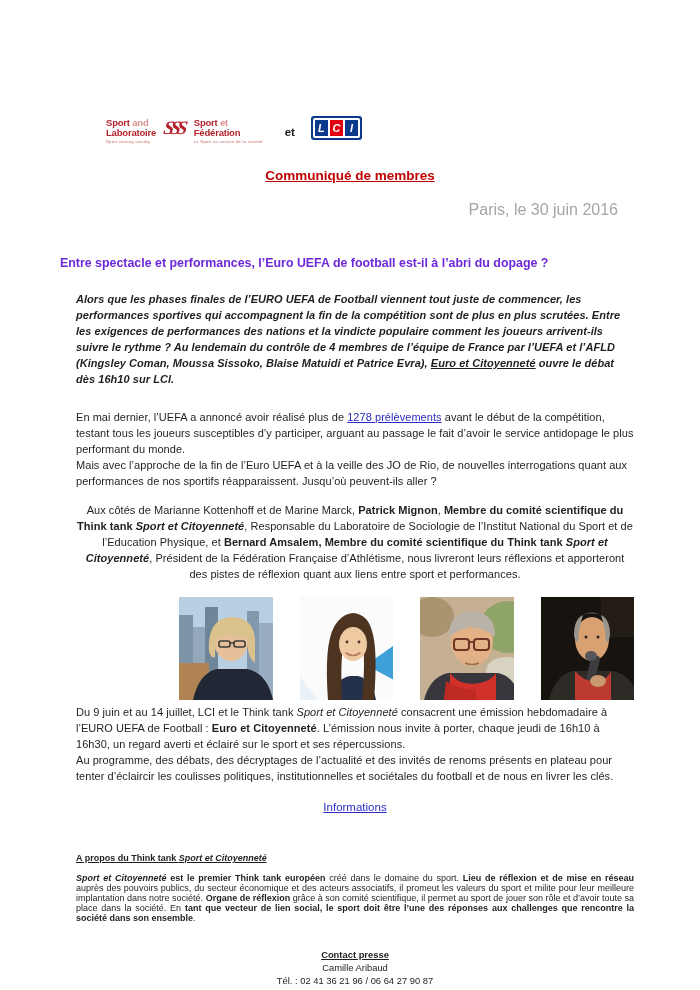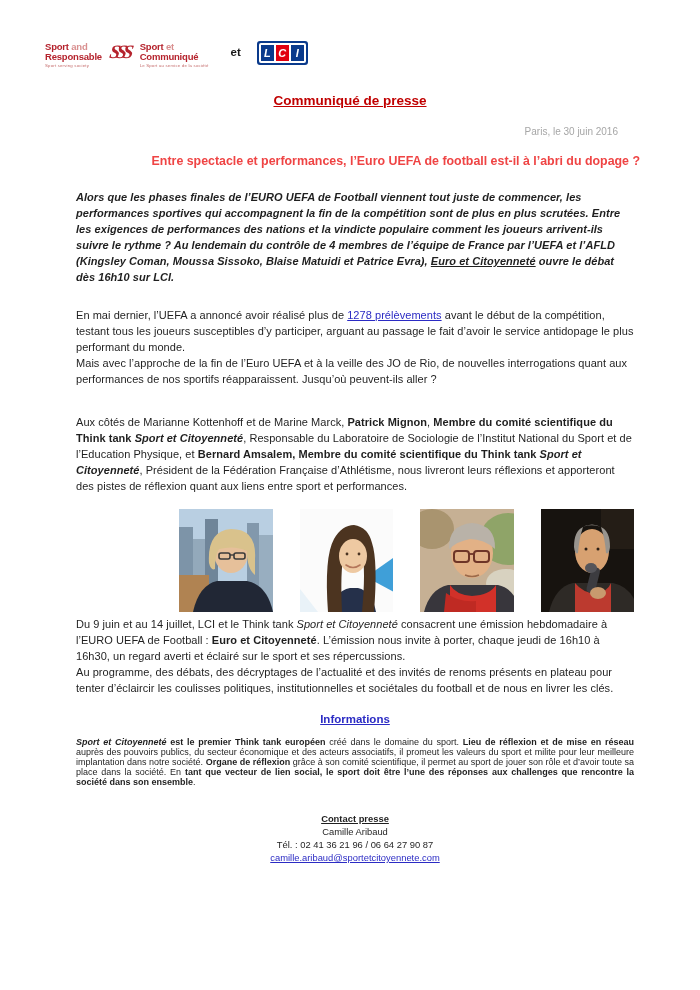"Sport and" .logo-row { align-items: center -> flex-end; margin-left: 45px -> 106px; padding-top: 41px -> 116px }
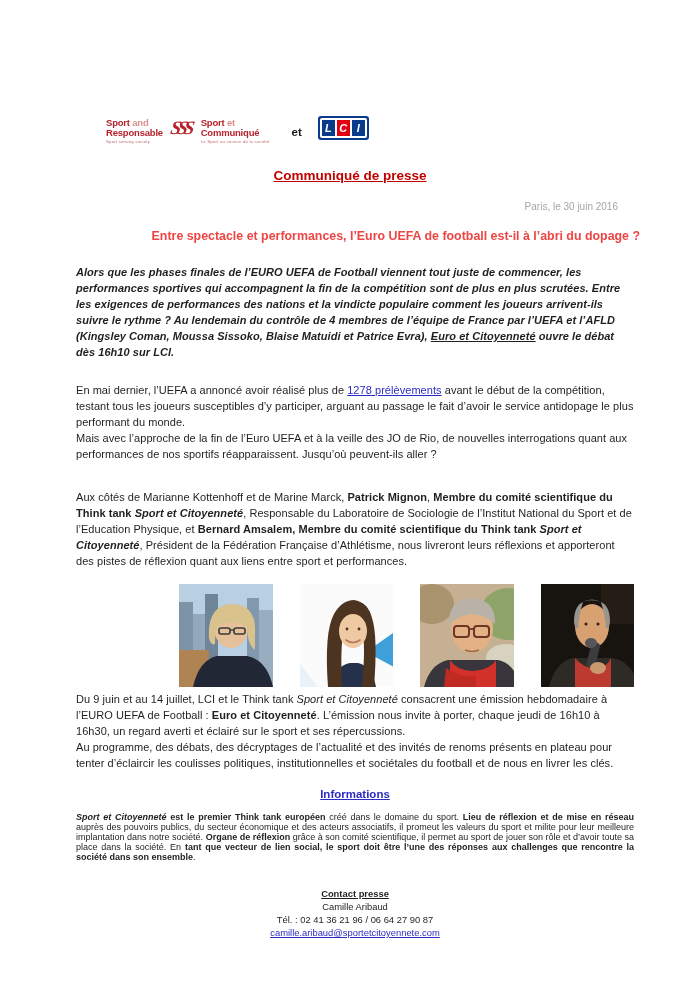"Responsable" div.sc-line { text: Responsable -> Laboratoire }
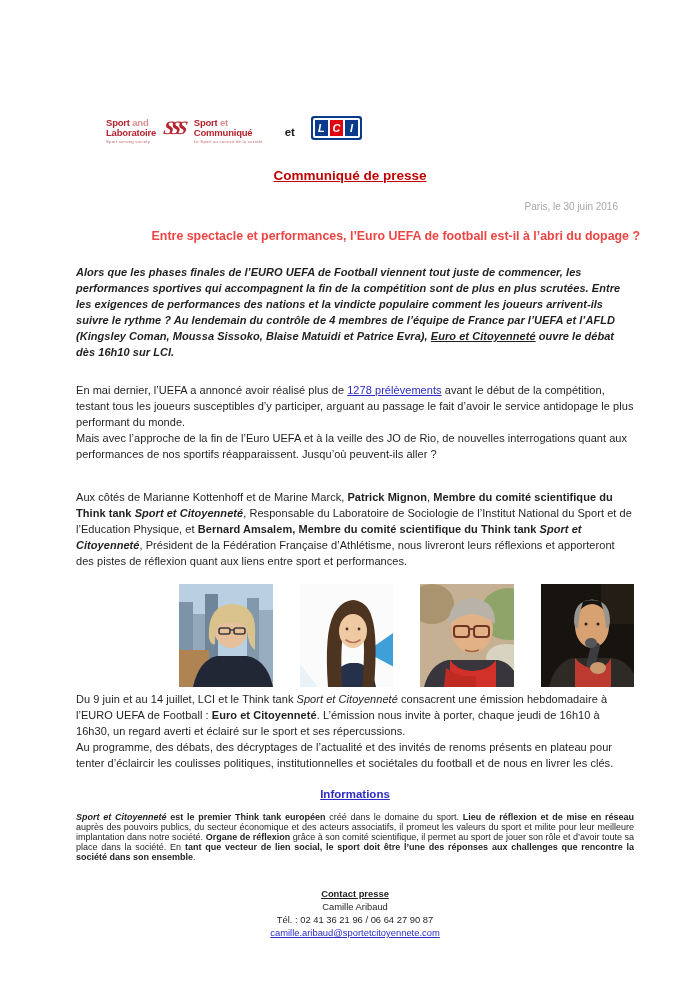"Communiqué" div.sc-line { text: Communiqué -> Fédération }
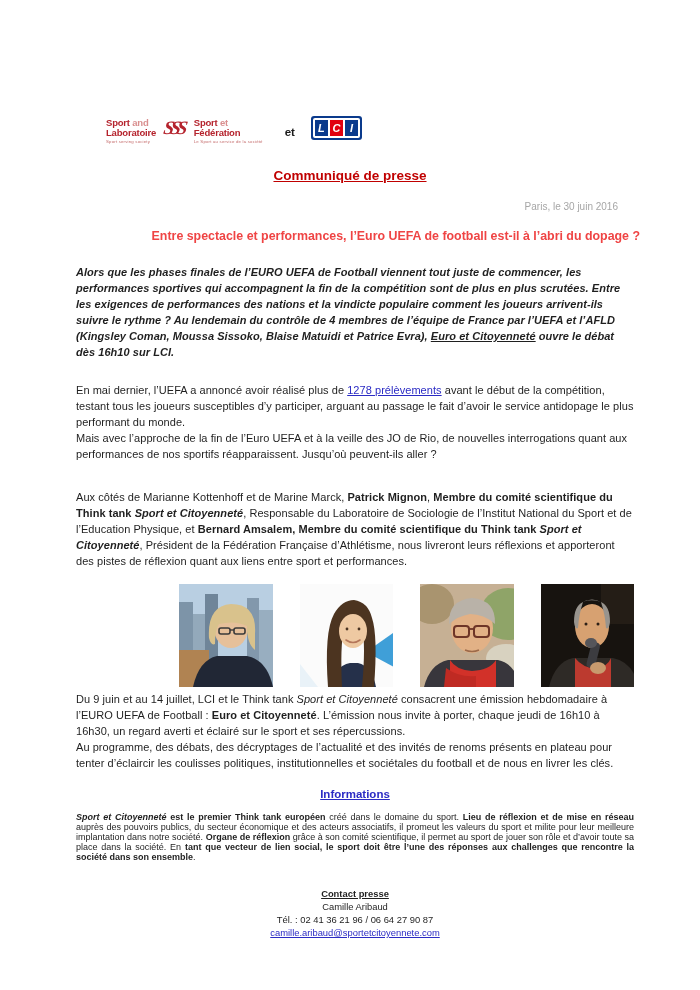"Communiqué de presse" span { text: presse -> membres }
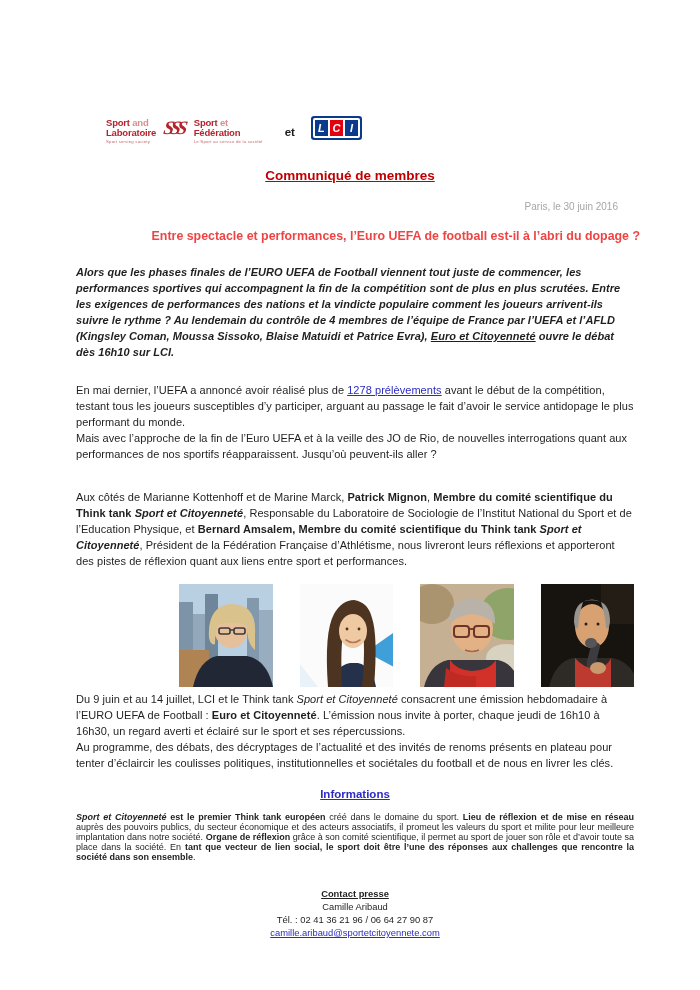"Paris, le 30 juin 2016" .dateline { font-size: 10px -> 16px }
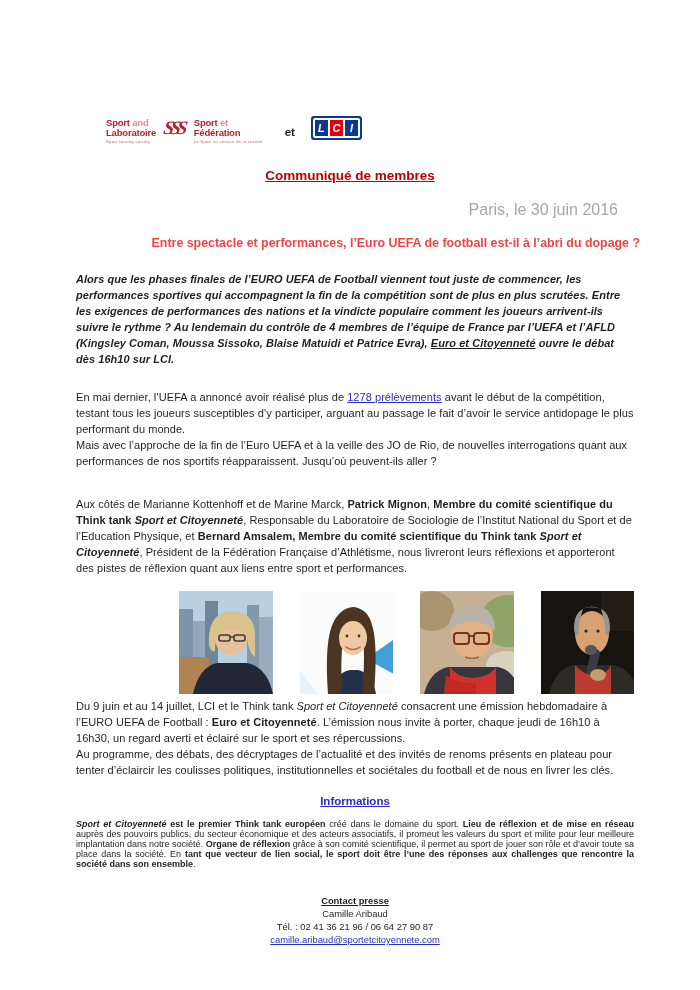"Entre spectacle et performances, l’Euro" .doc-title { color: #ef4444 -> #6d28d9; margin: 17px 60px 0 60px -> 37px 60px 0 60px; text-align: right -> left }
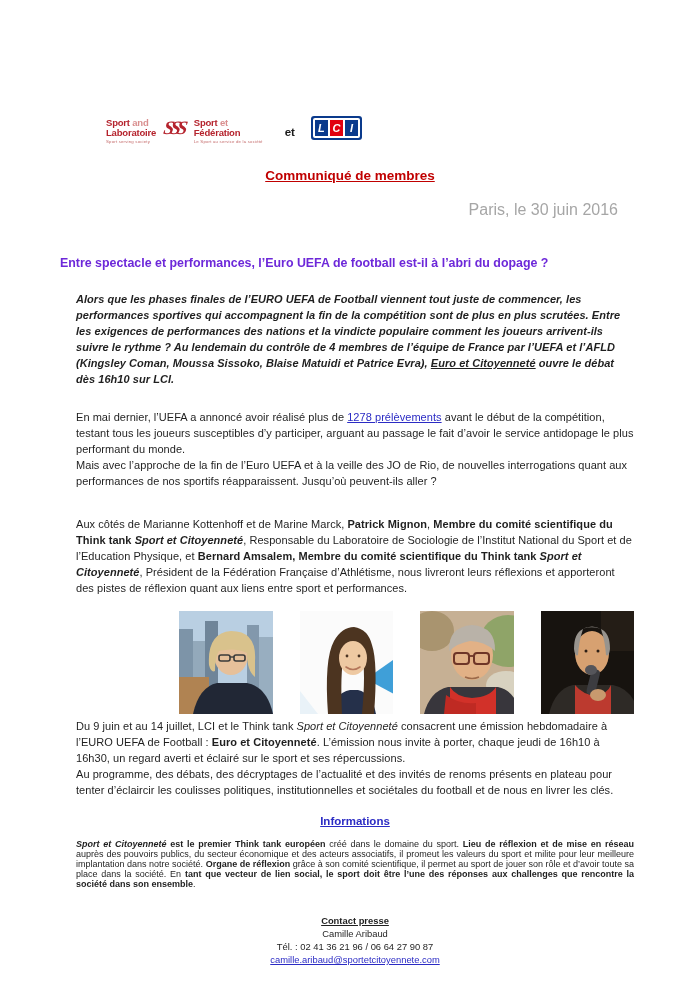"Aux côtés de Marianne Kottenhoff" .p3 { margin-top: 27px -> 13px; text-align: none -> center }
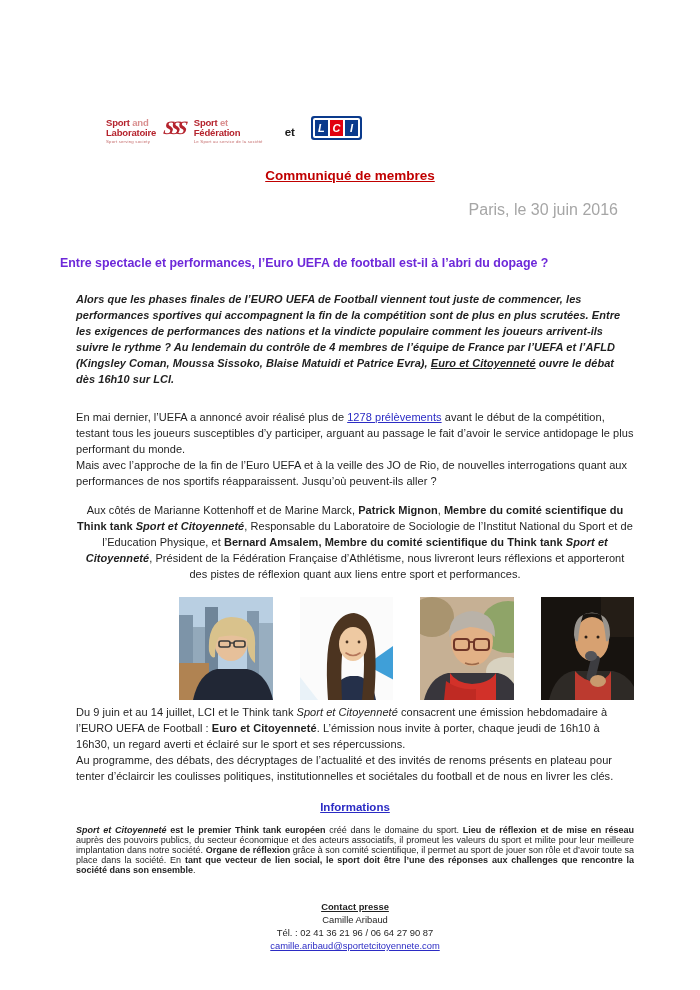"Informations" .informations span { font-weight: bold -> normal }
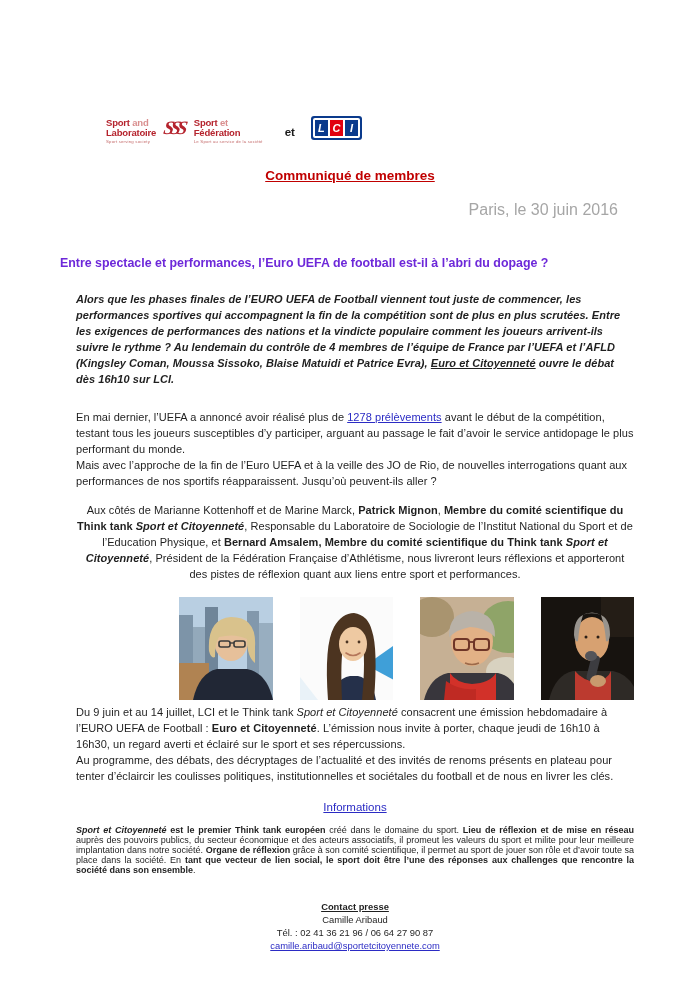"A propos du Think tank" div.about-head { html: none -> <div><span>A propos du Think tank </span><span>Sport et Citoyenneté</span></div> }
